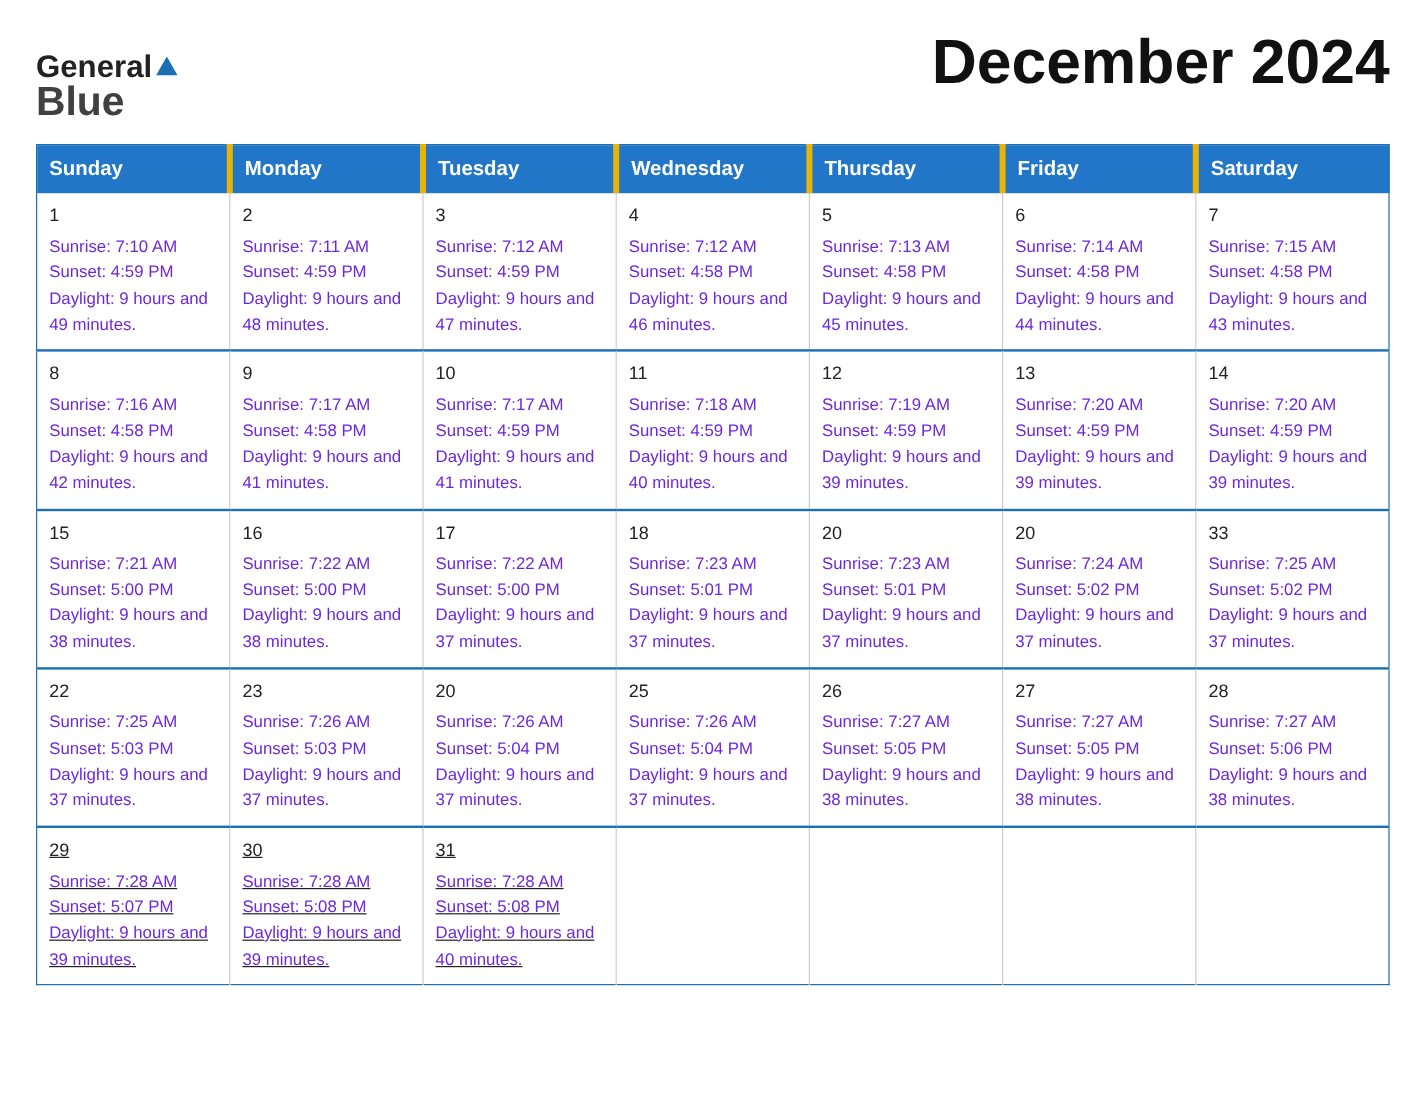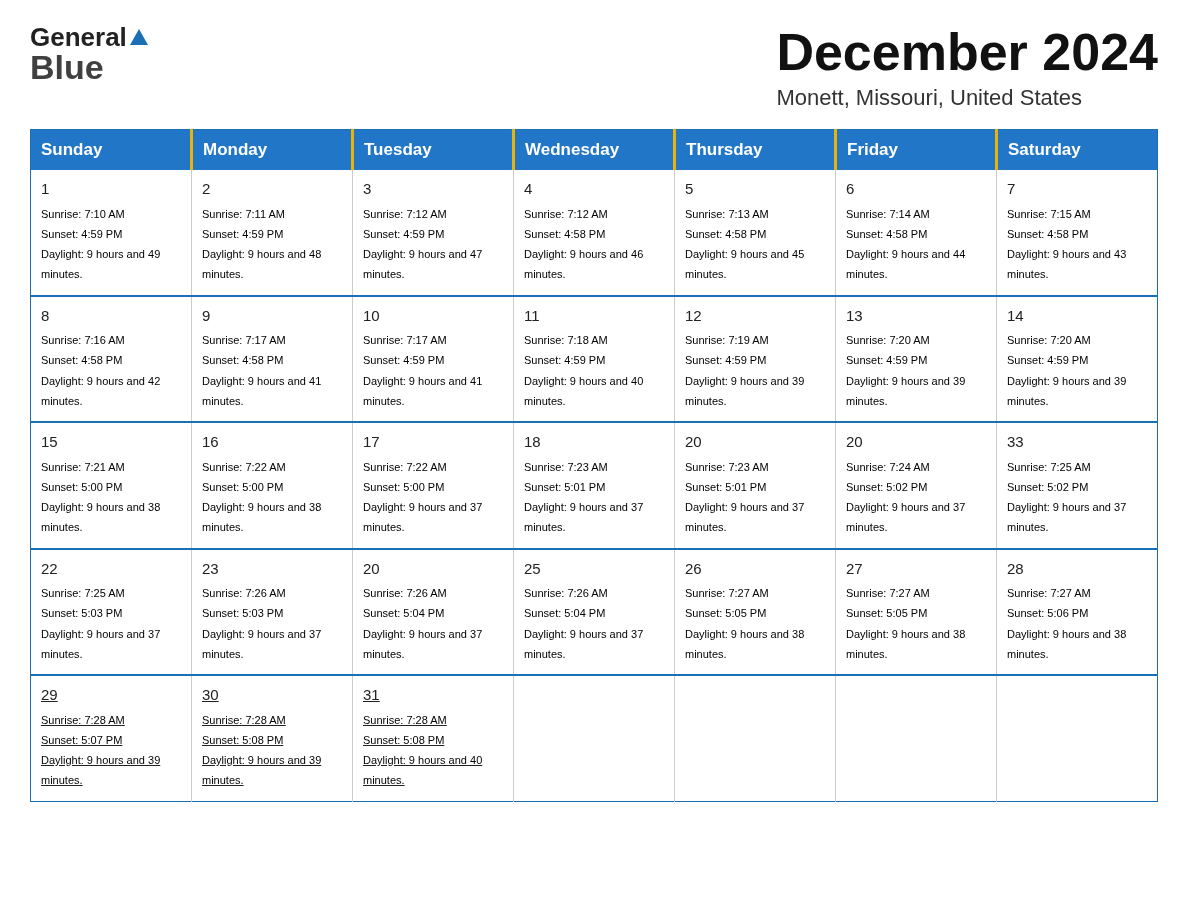"General" .logo { margin-top: none -> 18px }
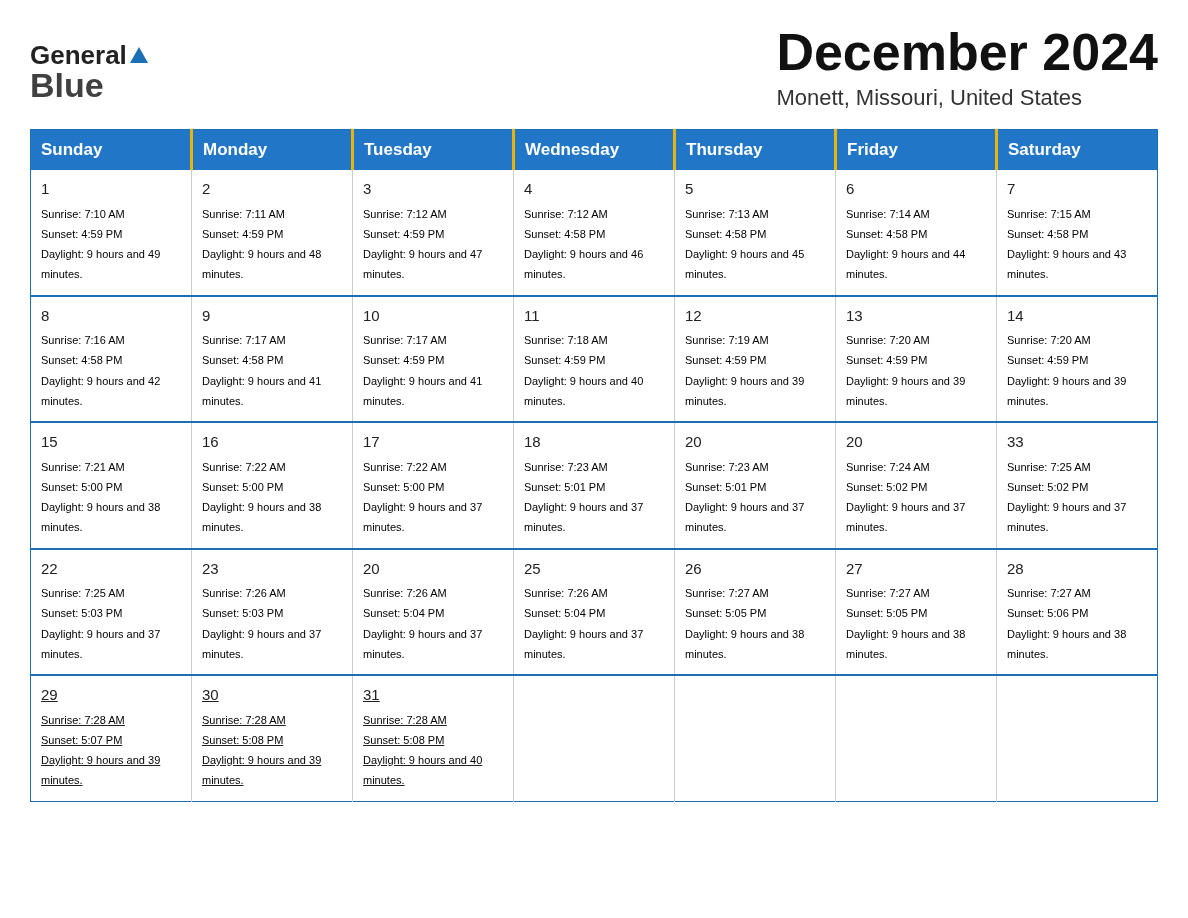"Monett, Missouri, United States" div.title-location { html: <div>Monett, Missouri, United States</div> -> none }
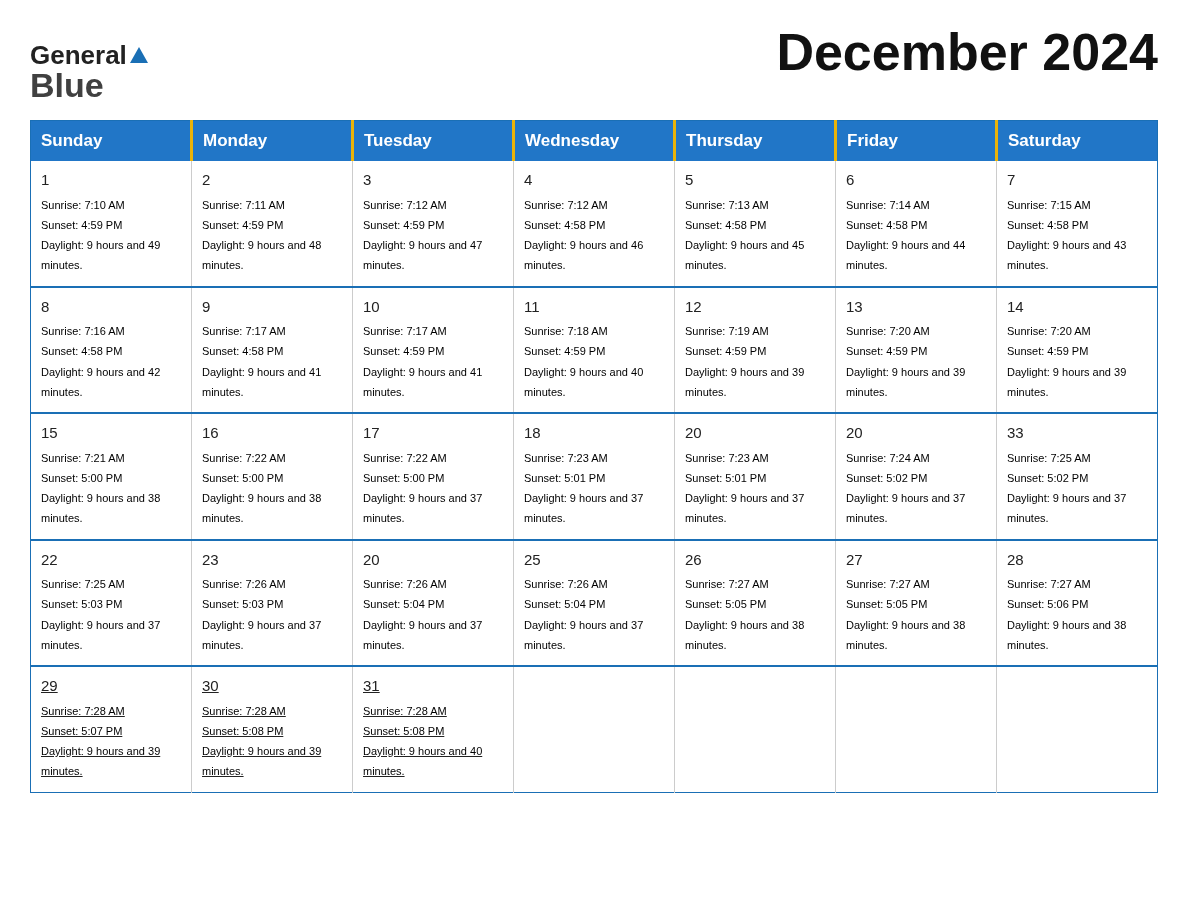"Sunday" .calendar thead tr th { border-right: 3px solid #eab308 -> 5px solid #eab308 }
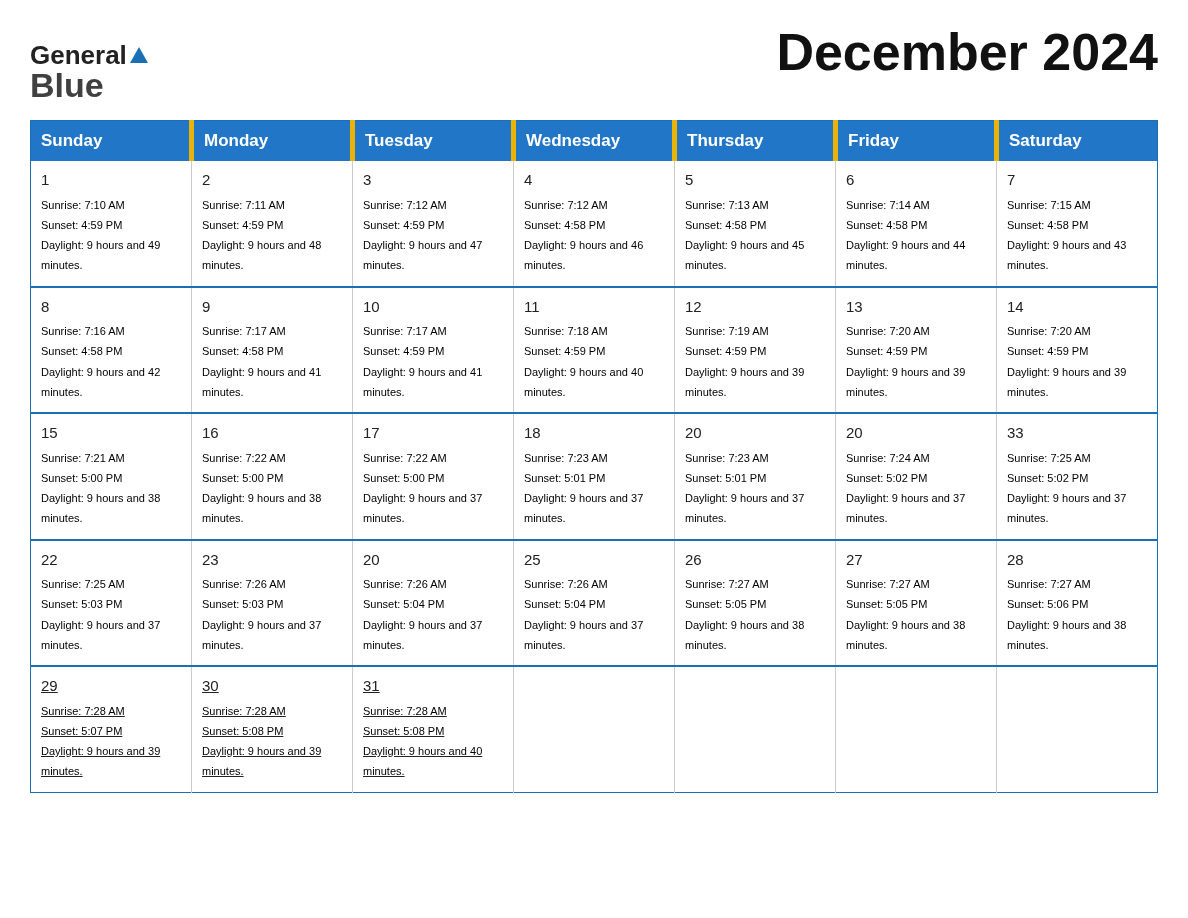"Sunrise: 7:10 AM" .day-info { color: #000000 -> #6d28d9; font-size: 11px -> 14px }
